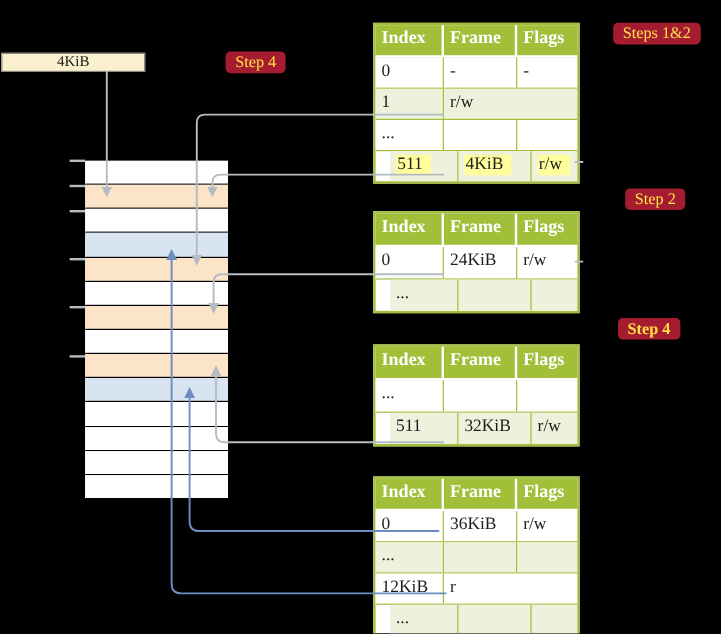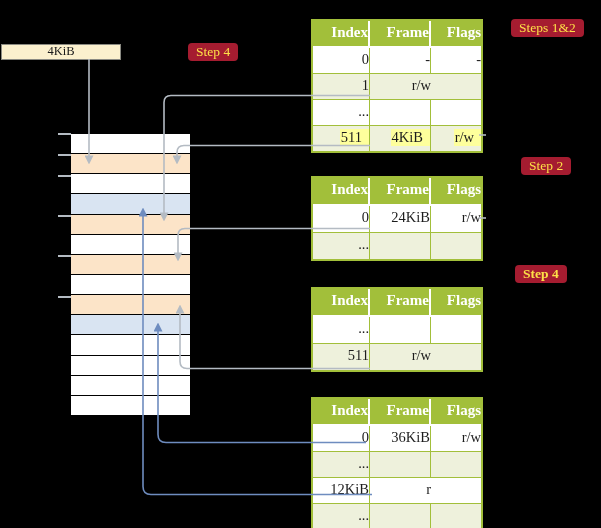"Index" .pt-row { text-align: right -> none }
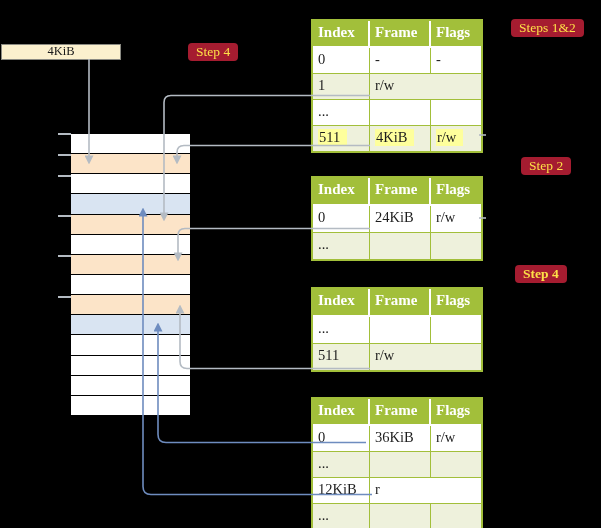"511" .pt-body:last-child { margin-left: none -> 12px }
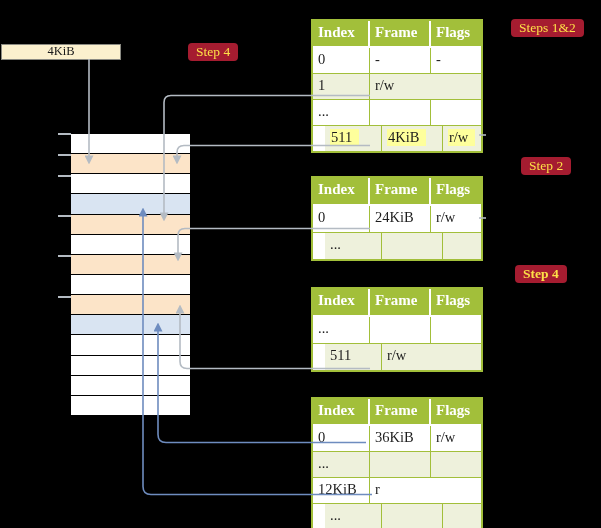"32KiB" div.pt-cell { html: none -> <div>32KiB</div> }
